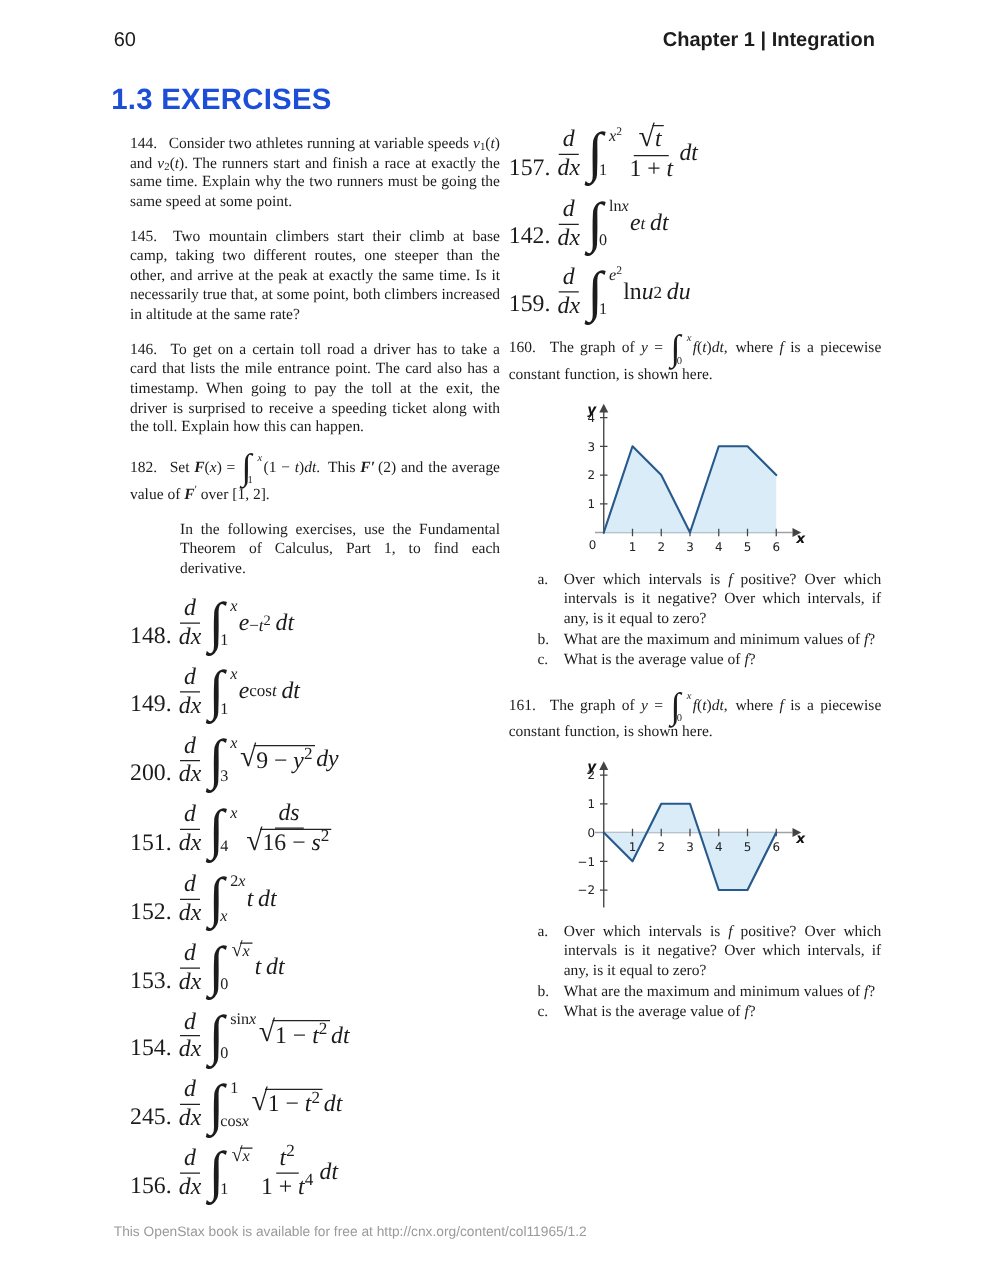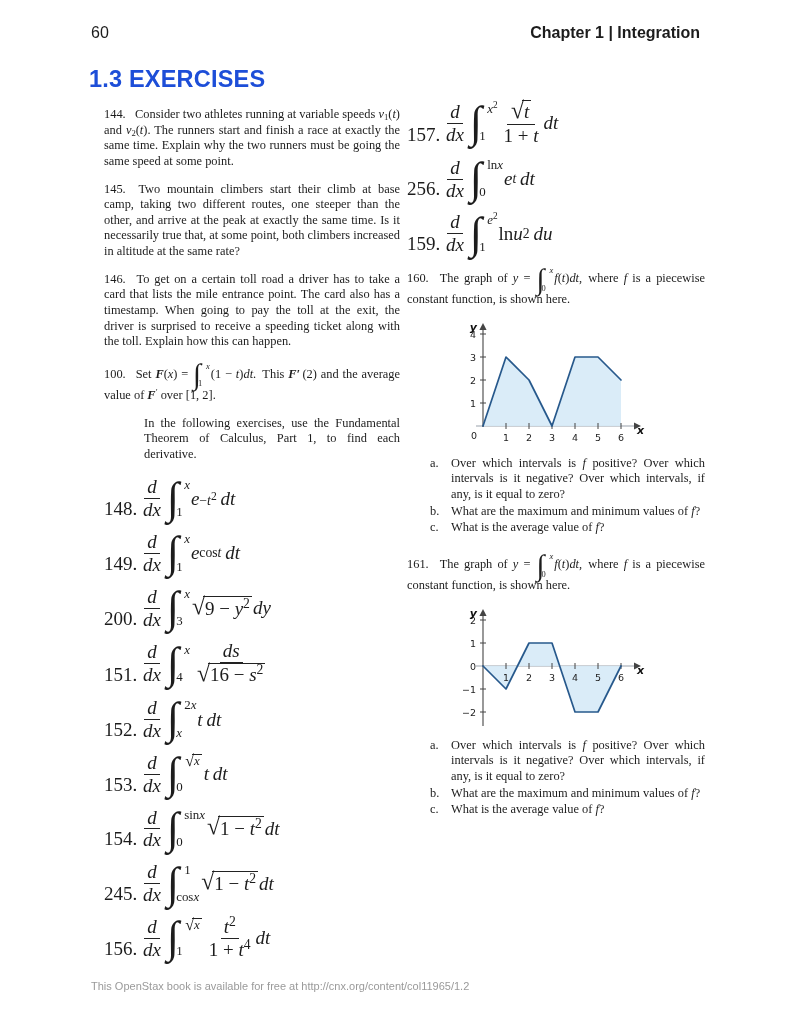"256." span.exnum { text: 256 -> 142 }
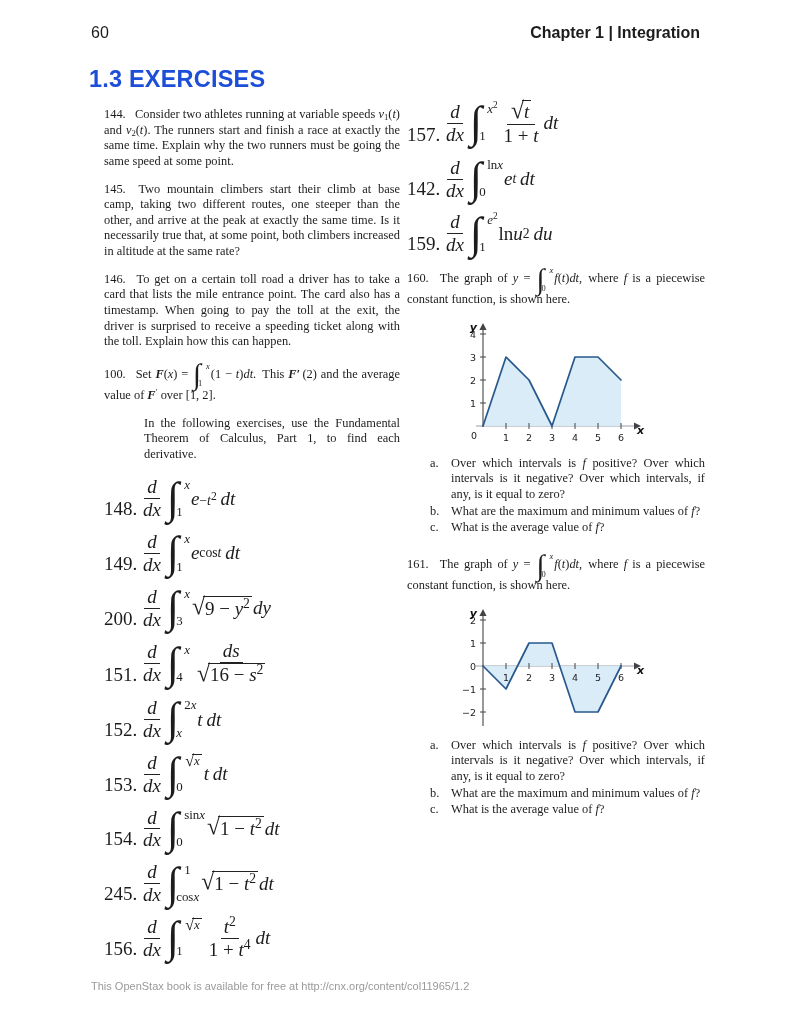"100. Set" span.mr { text: 100 -> 182 }
